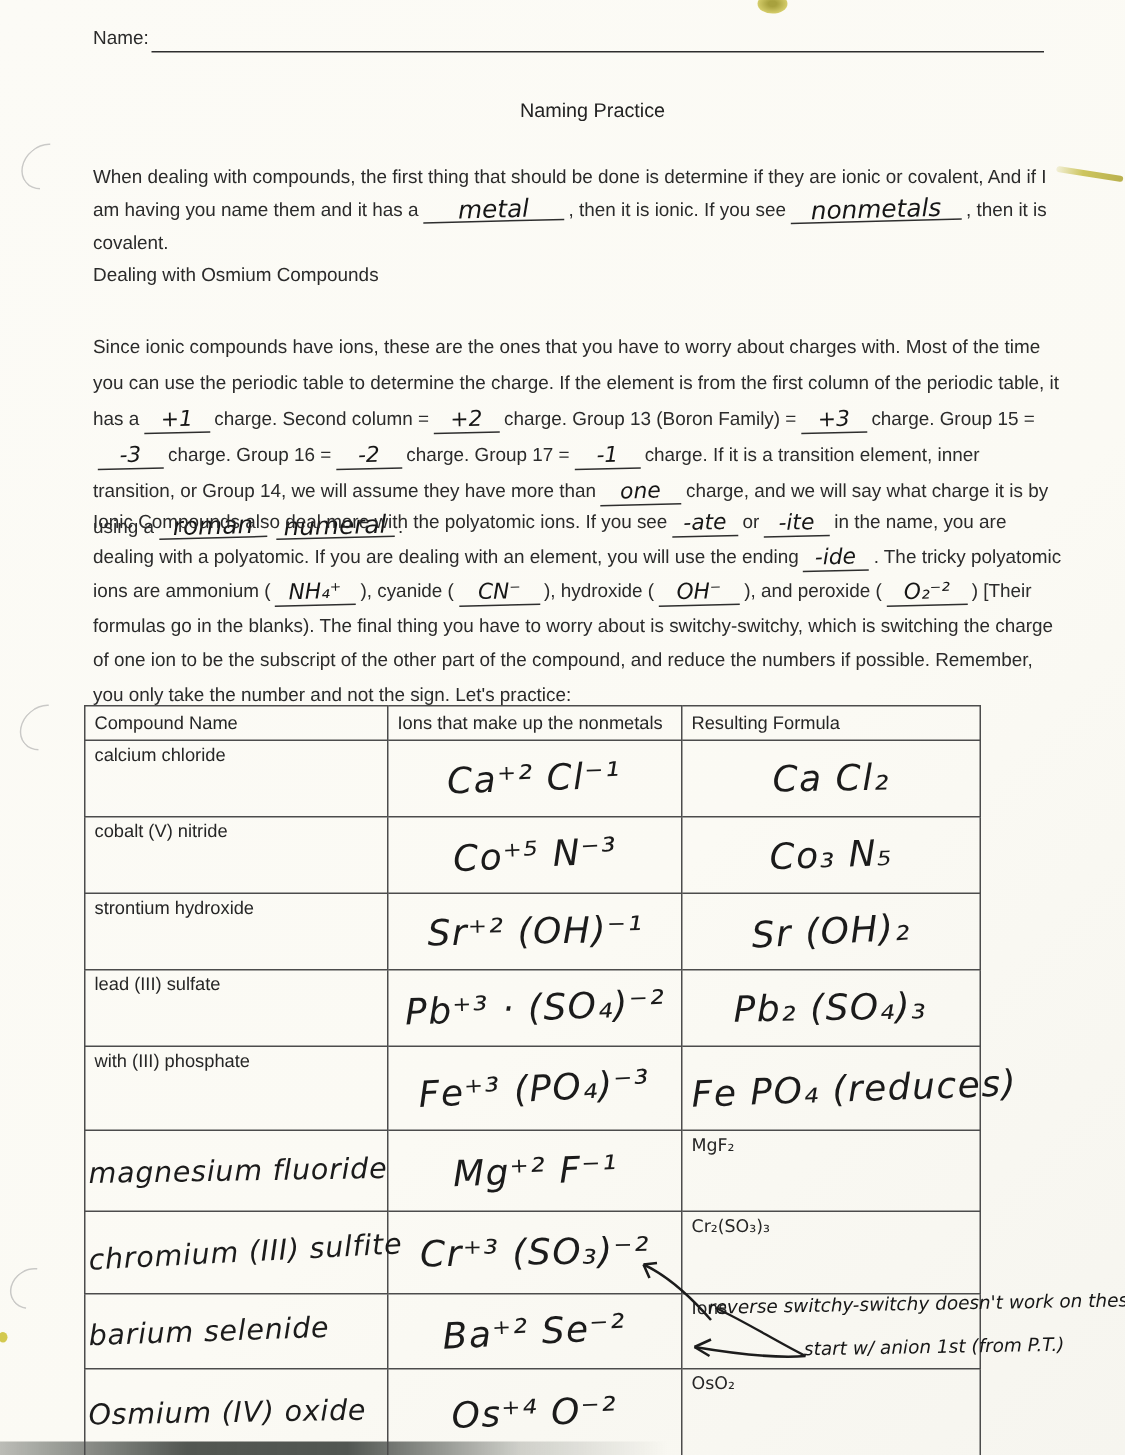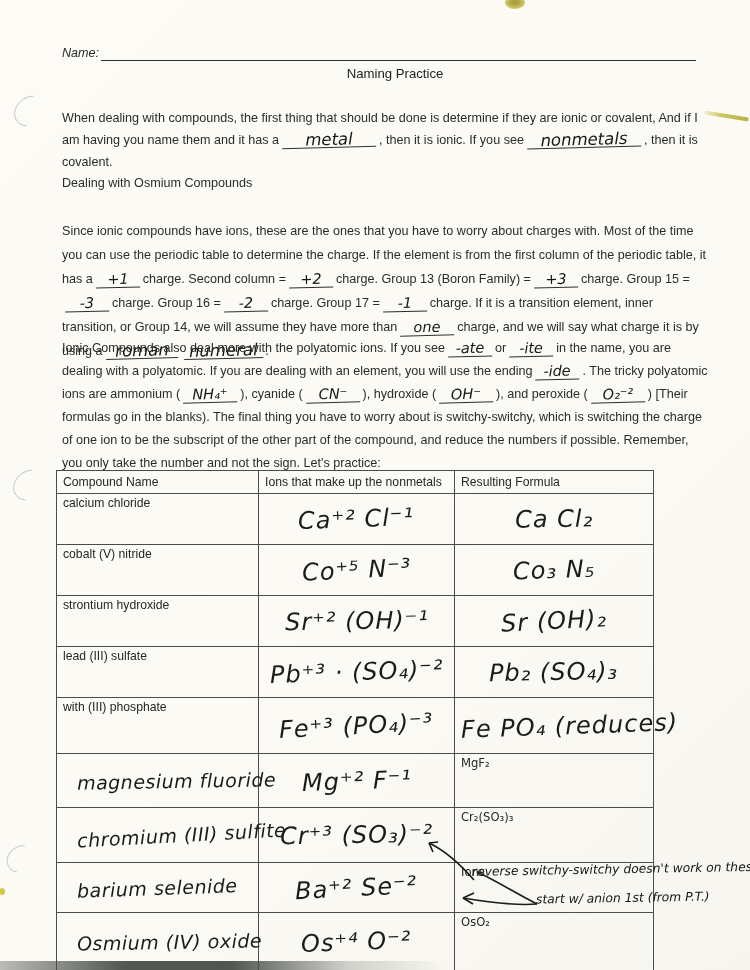"Name:" .name-row { align-items: center -> flex-start; font-style: italic -> none; top: 44px -> 18px }
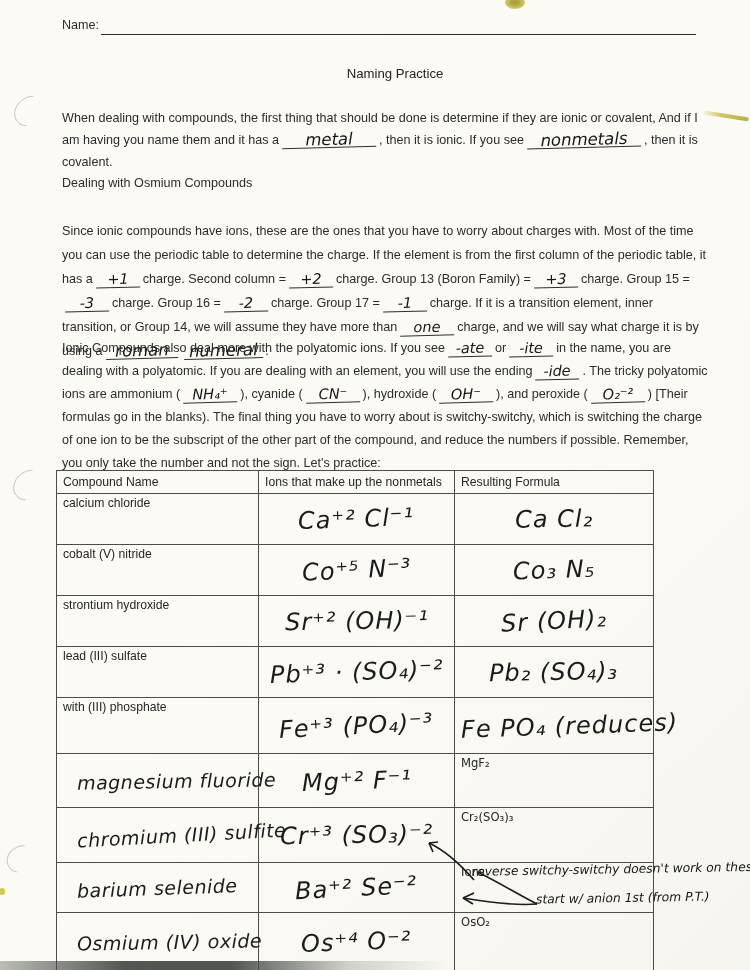"magnesium fluoride" td.hwname-cell { padding-left: 20px -> 2px }
